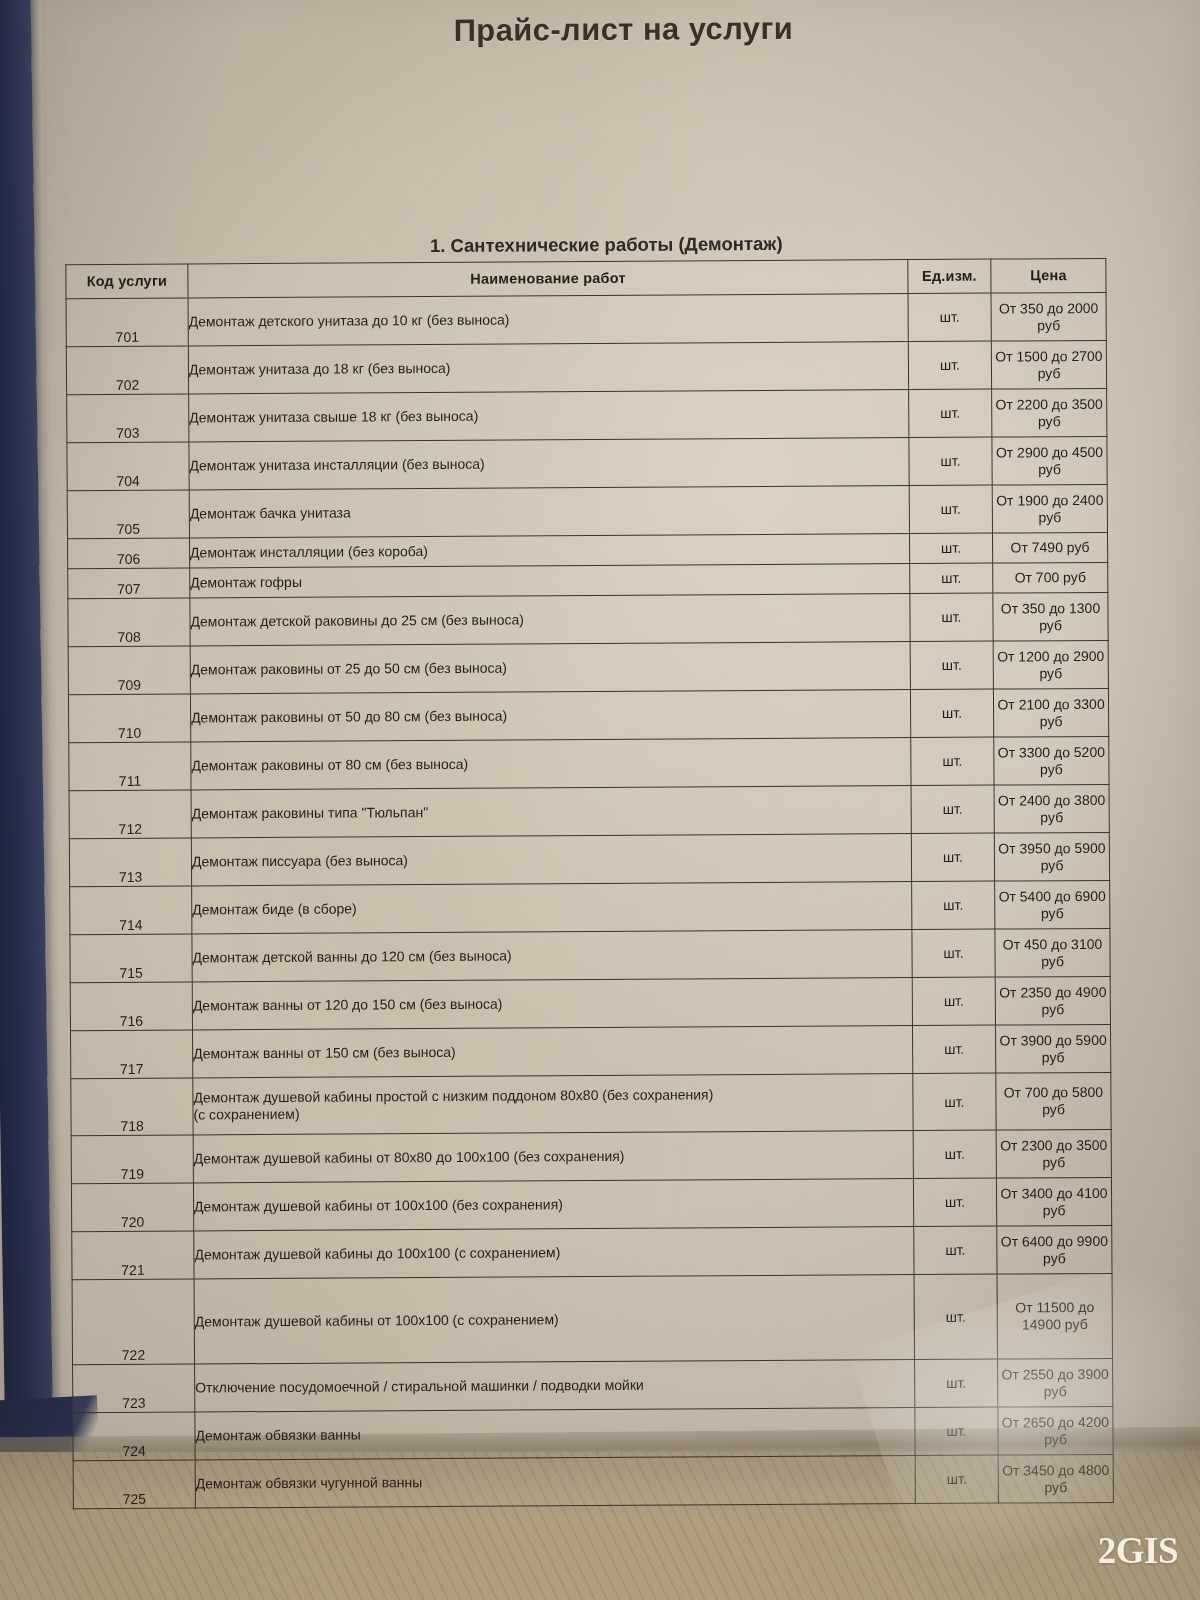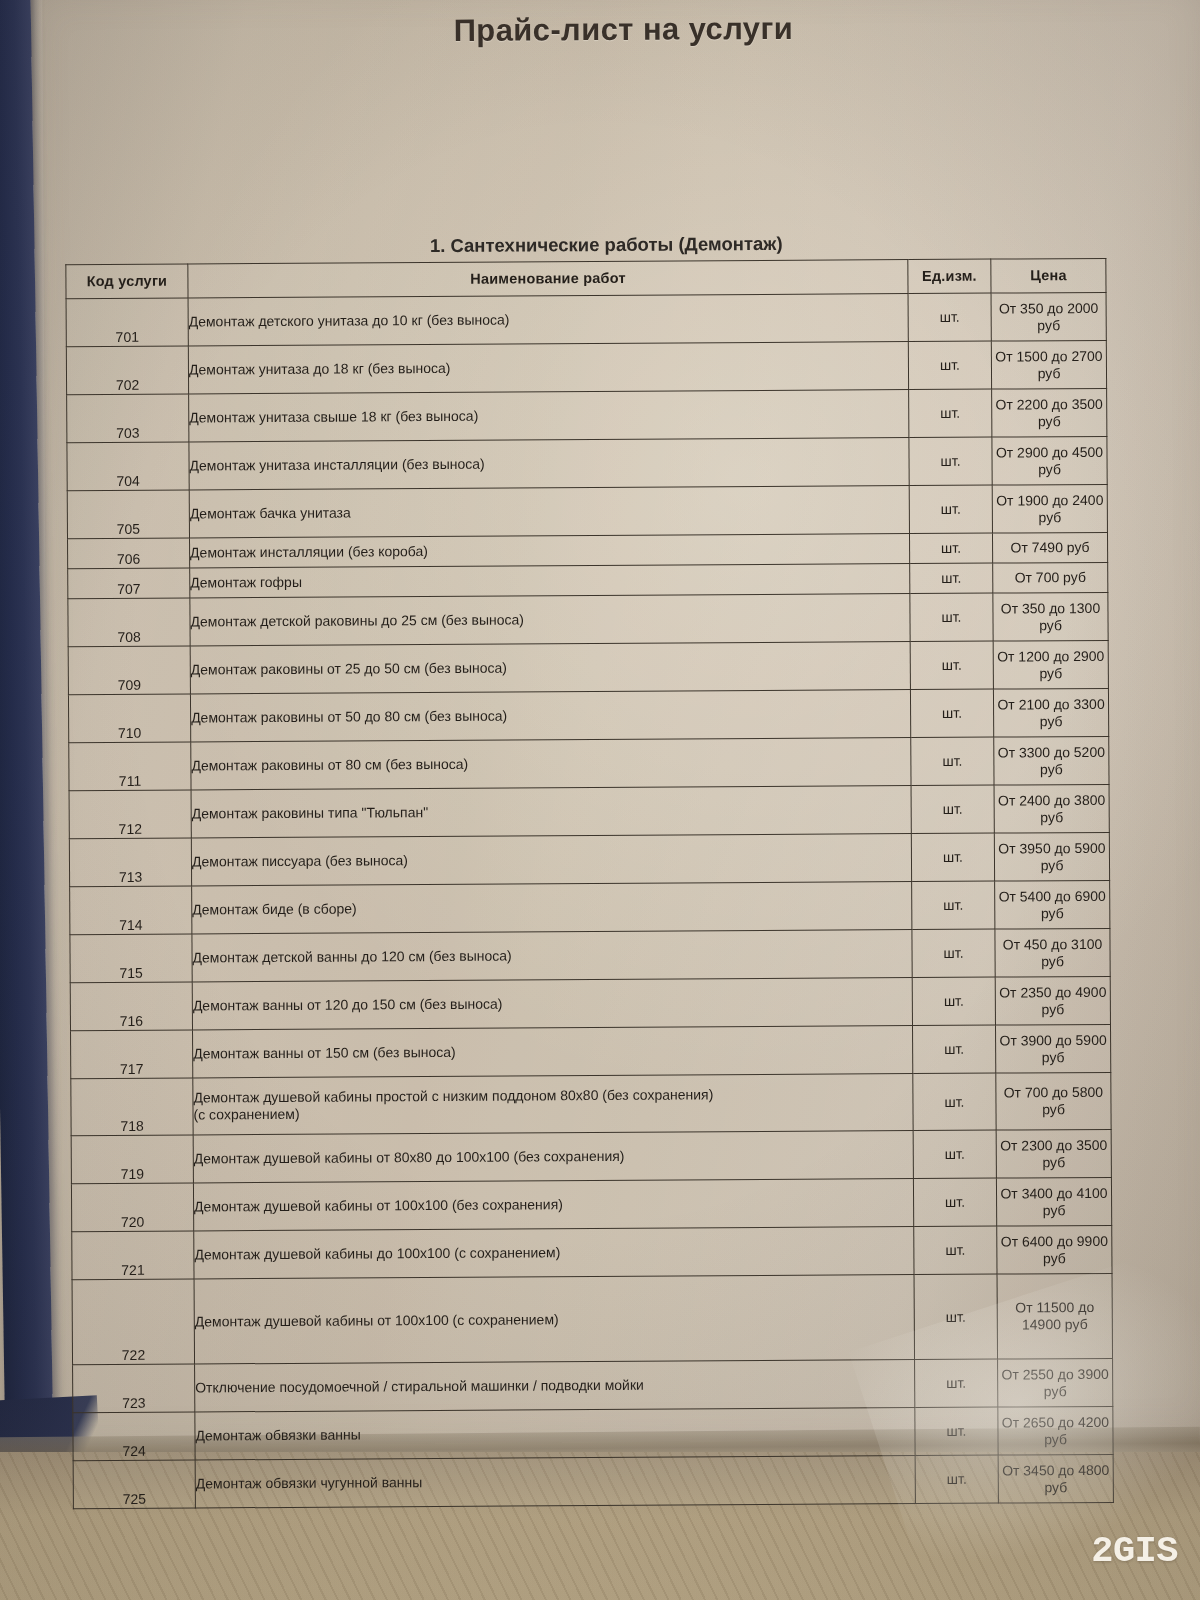"2GIS" .watermark { font-family: Liberation Mono, monospace -> Liberation Serif, serif }
